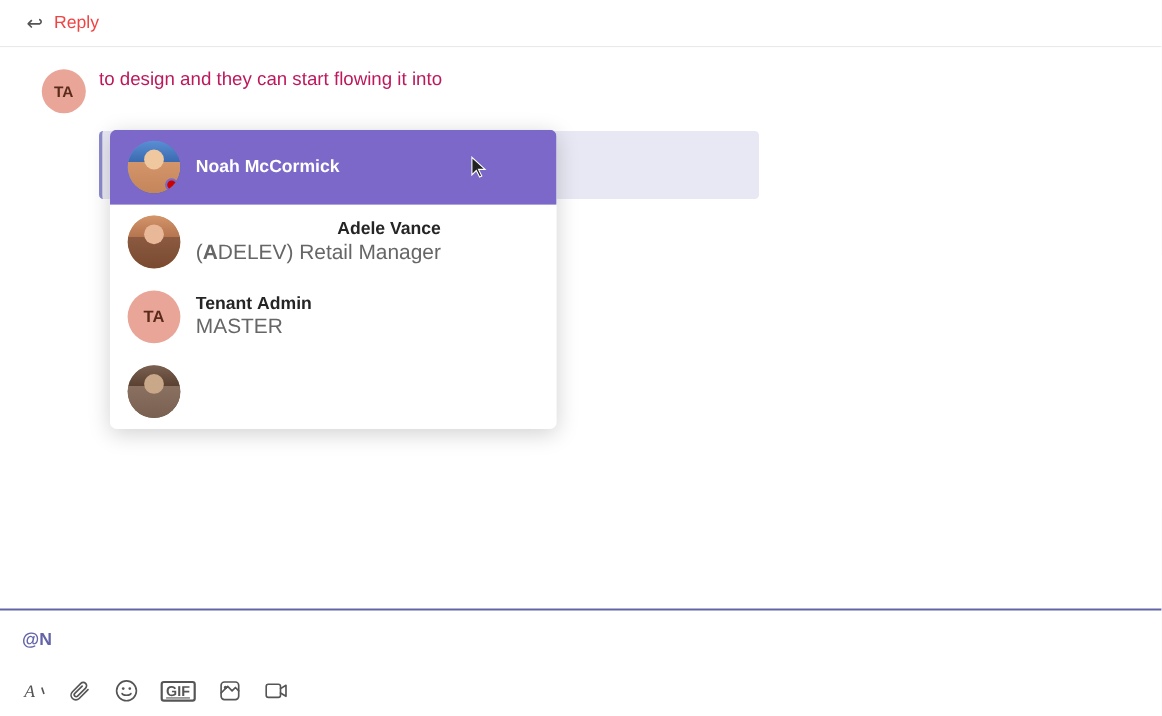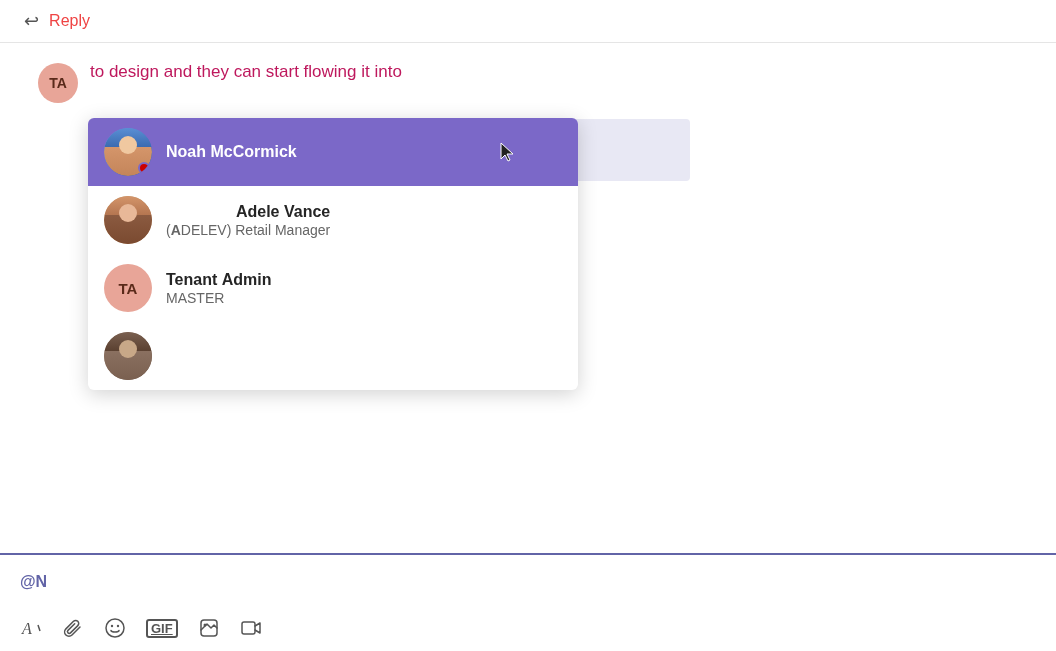"Noah McCormick" .mention-dropdown { left: 88px -> 100px; width: 490px -> 406px }
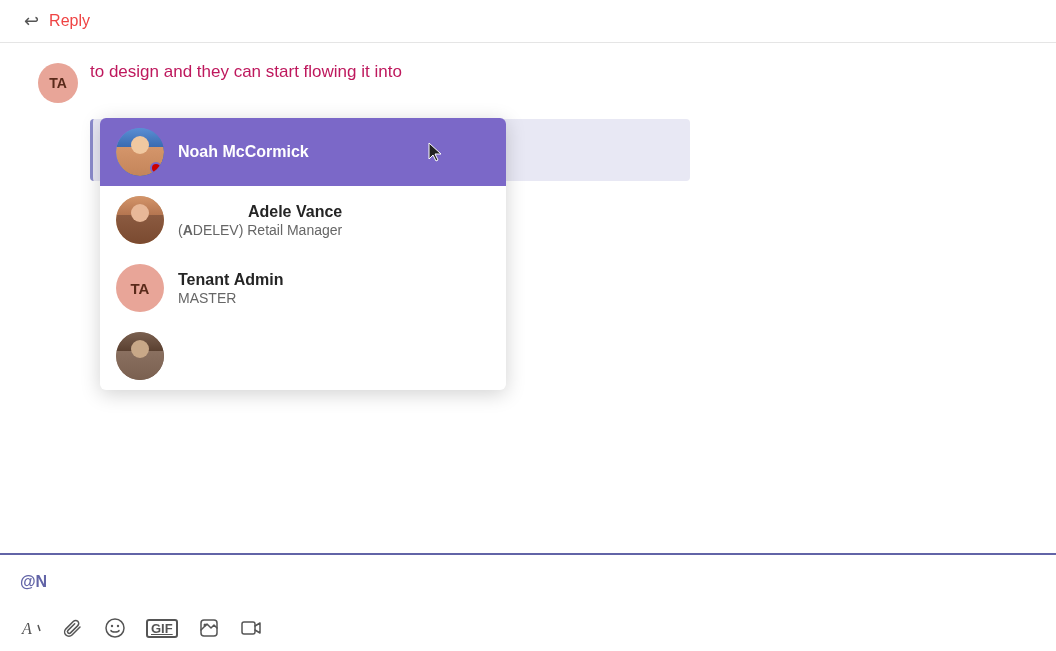"(ADELEV) Retail Manager" .mention-sub { font-size: 14px -> 19px }
